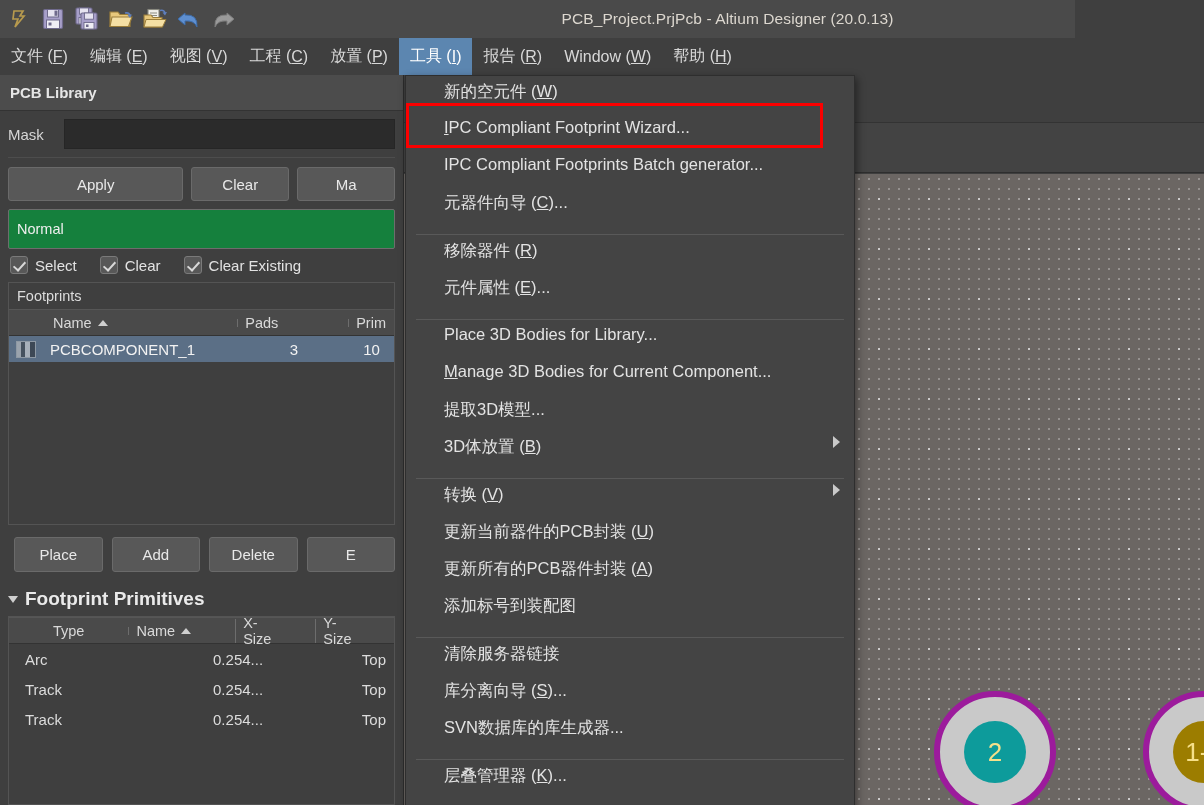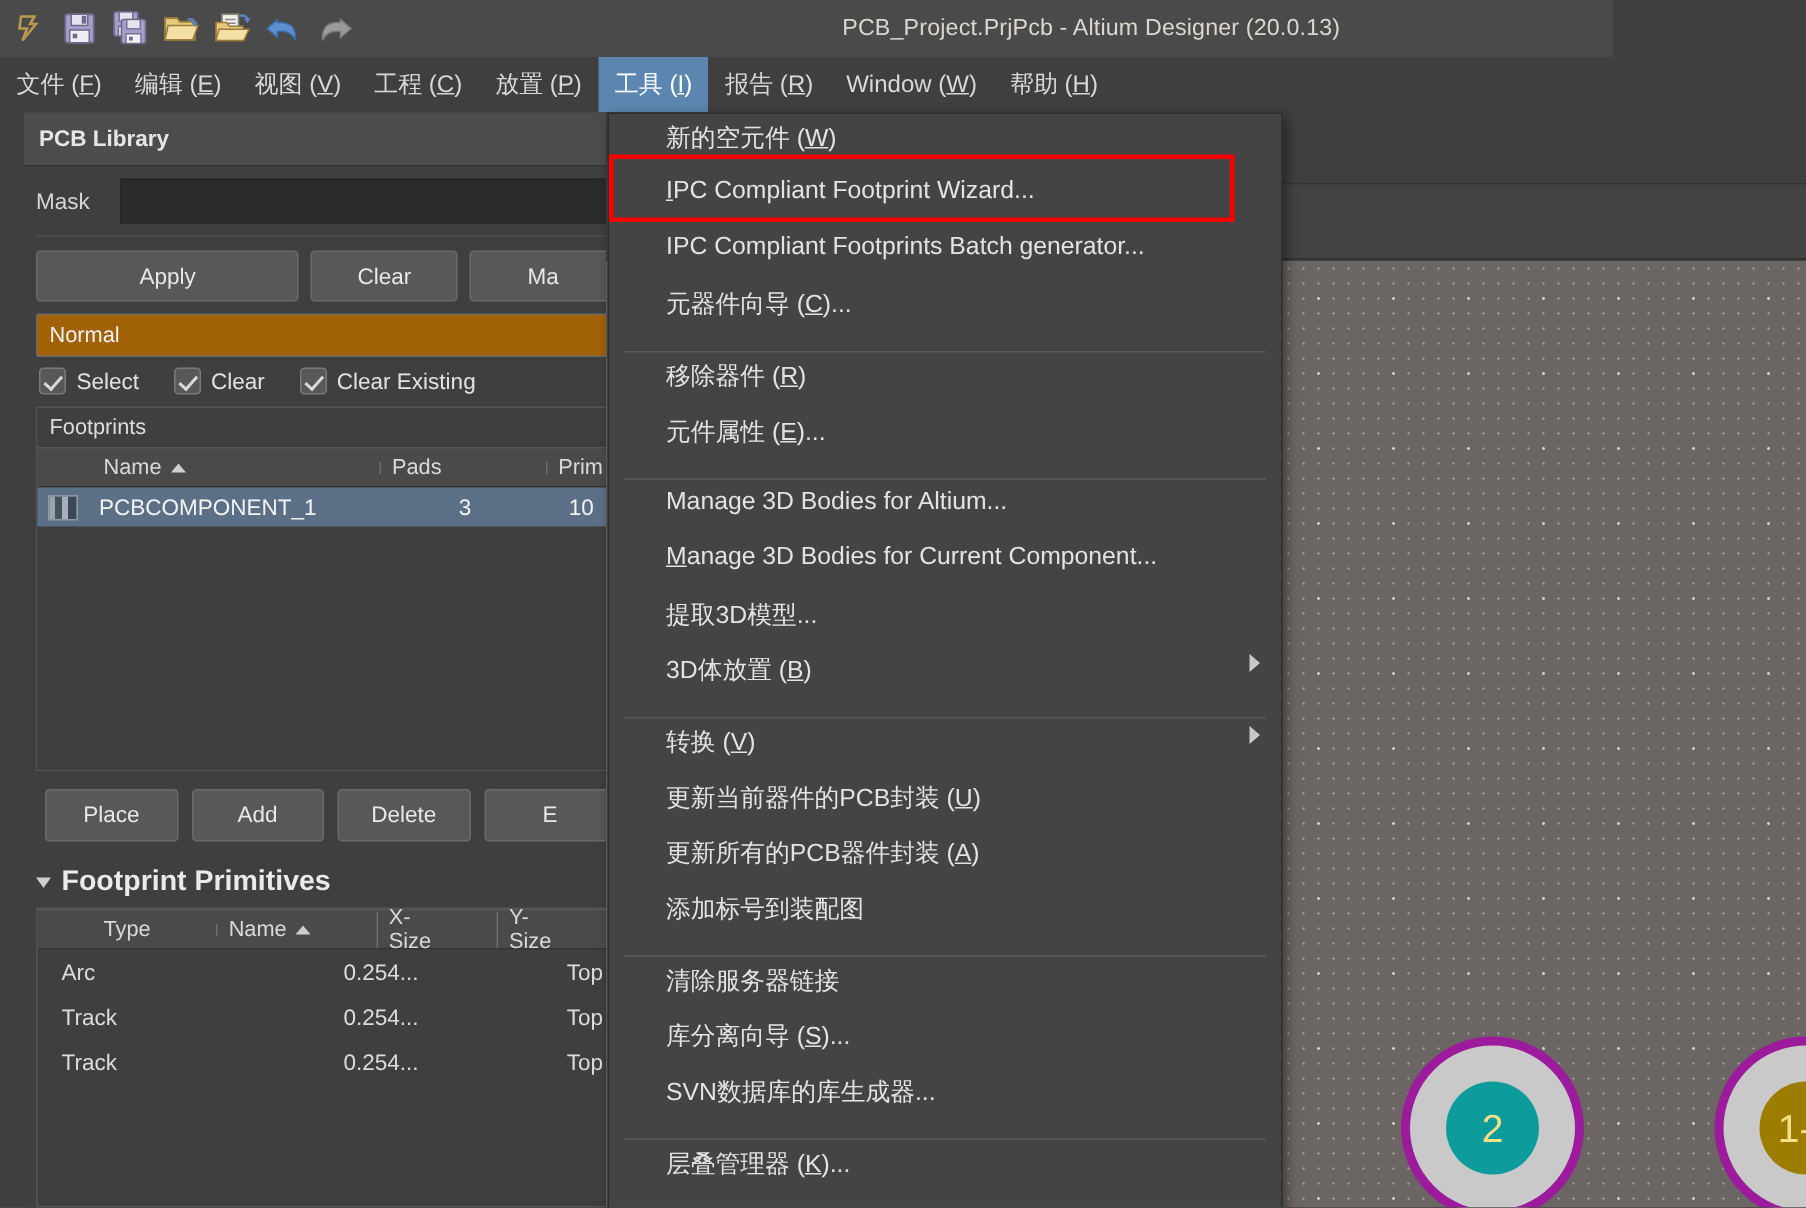"PCB Library" .panel { left: 16px -> 0 }
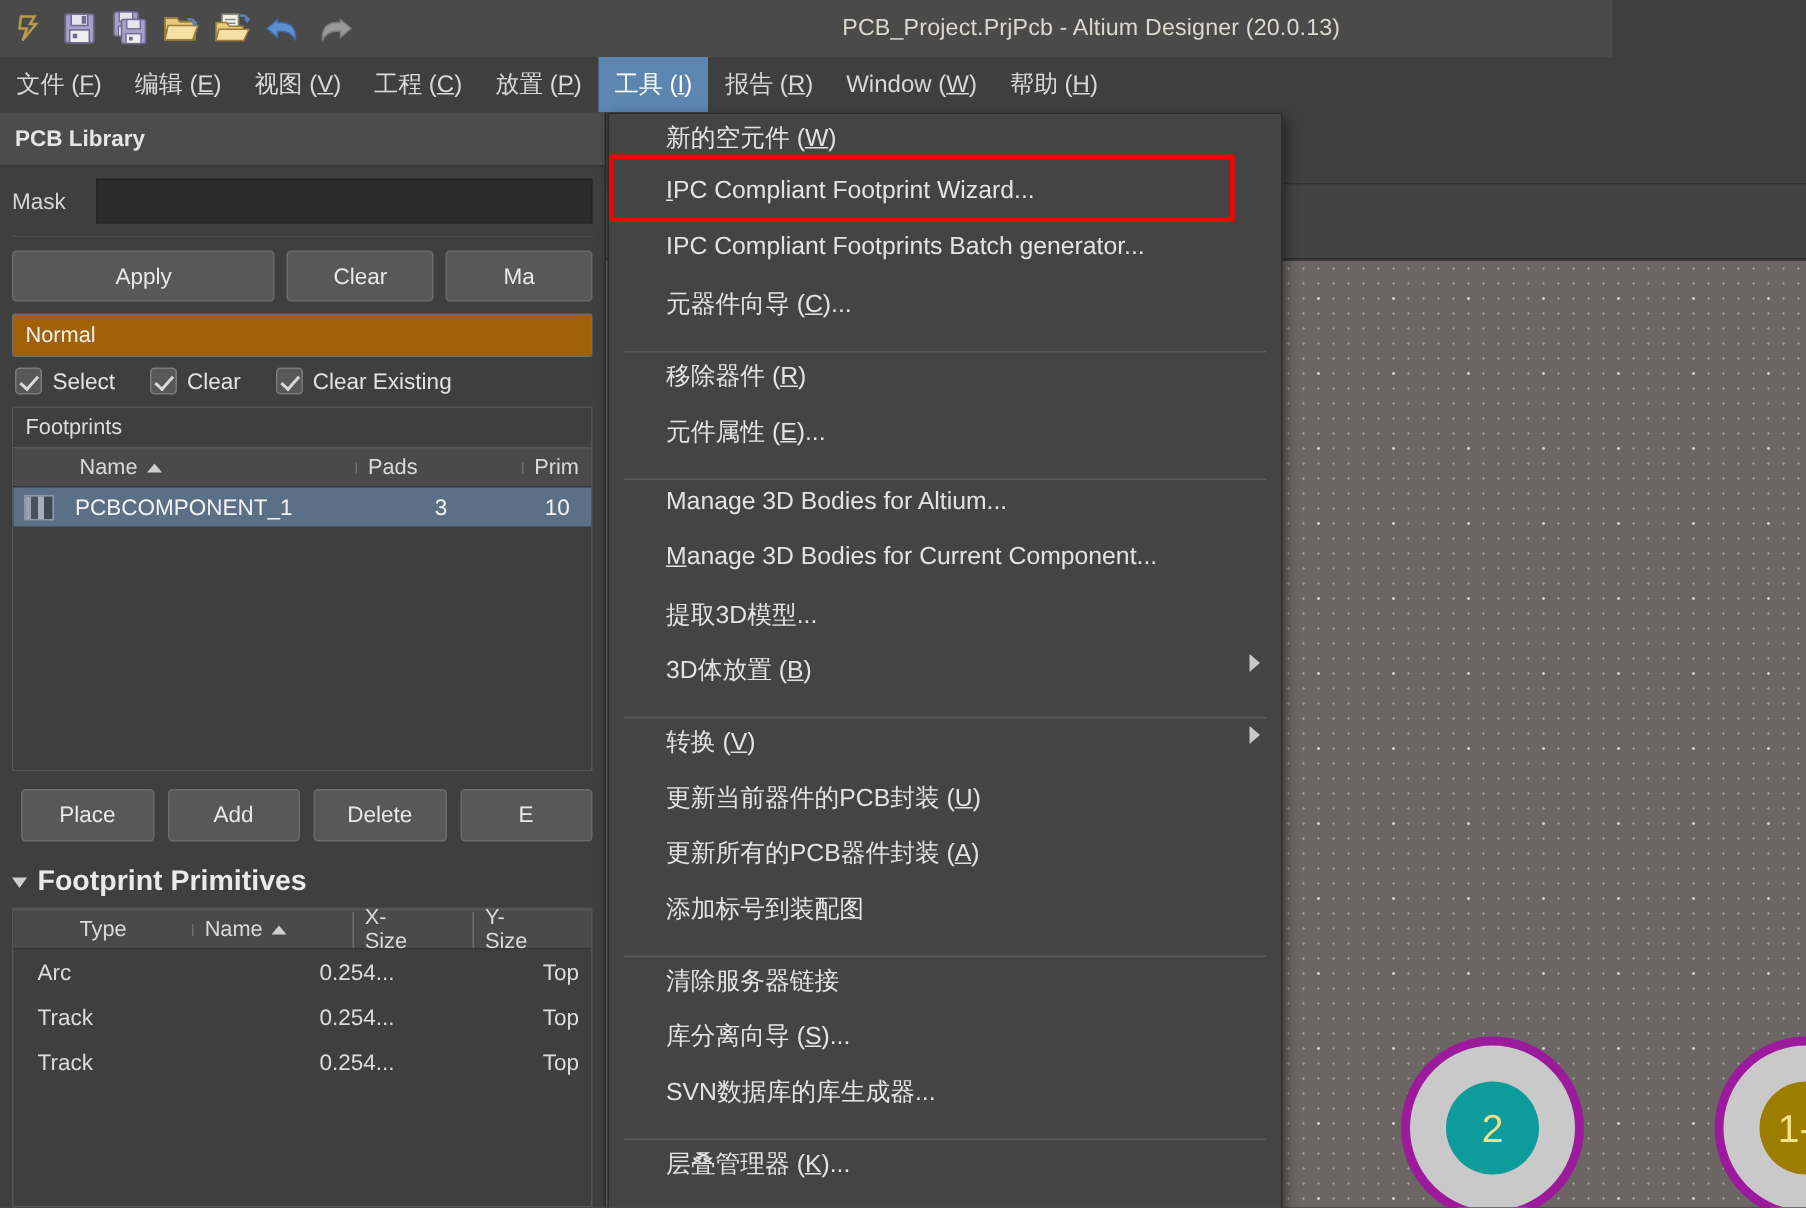"Normal" .combo { background: #a16207 -> #15803d; height: 29px -> 40px }
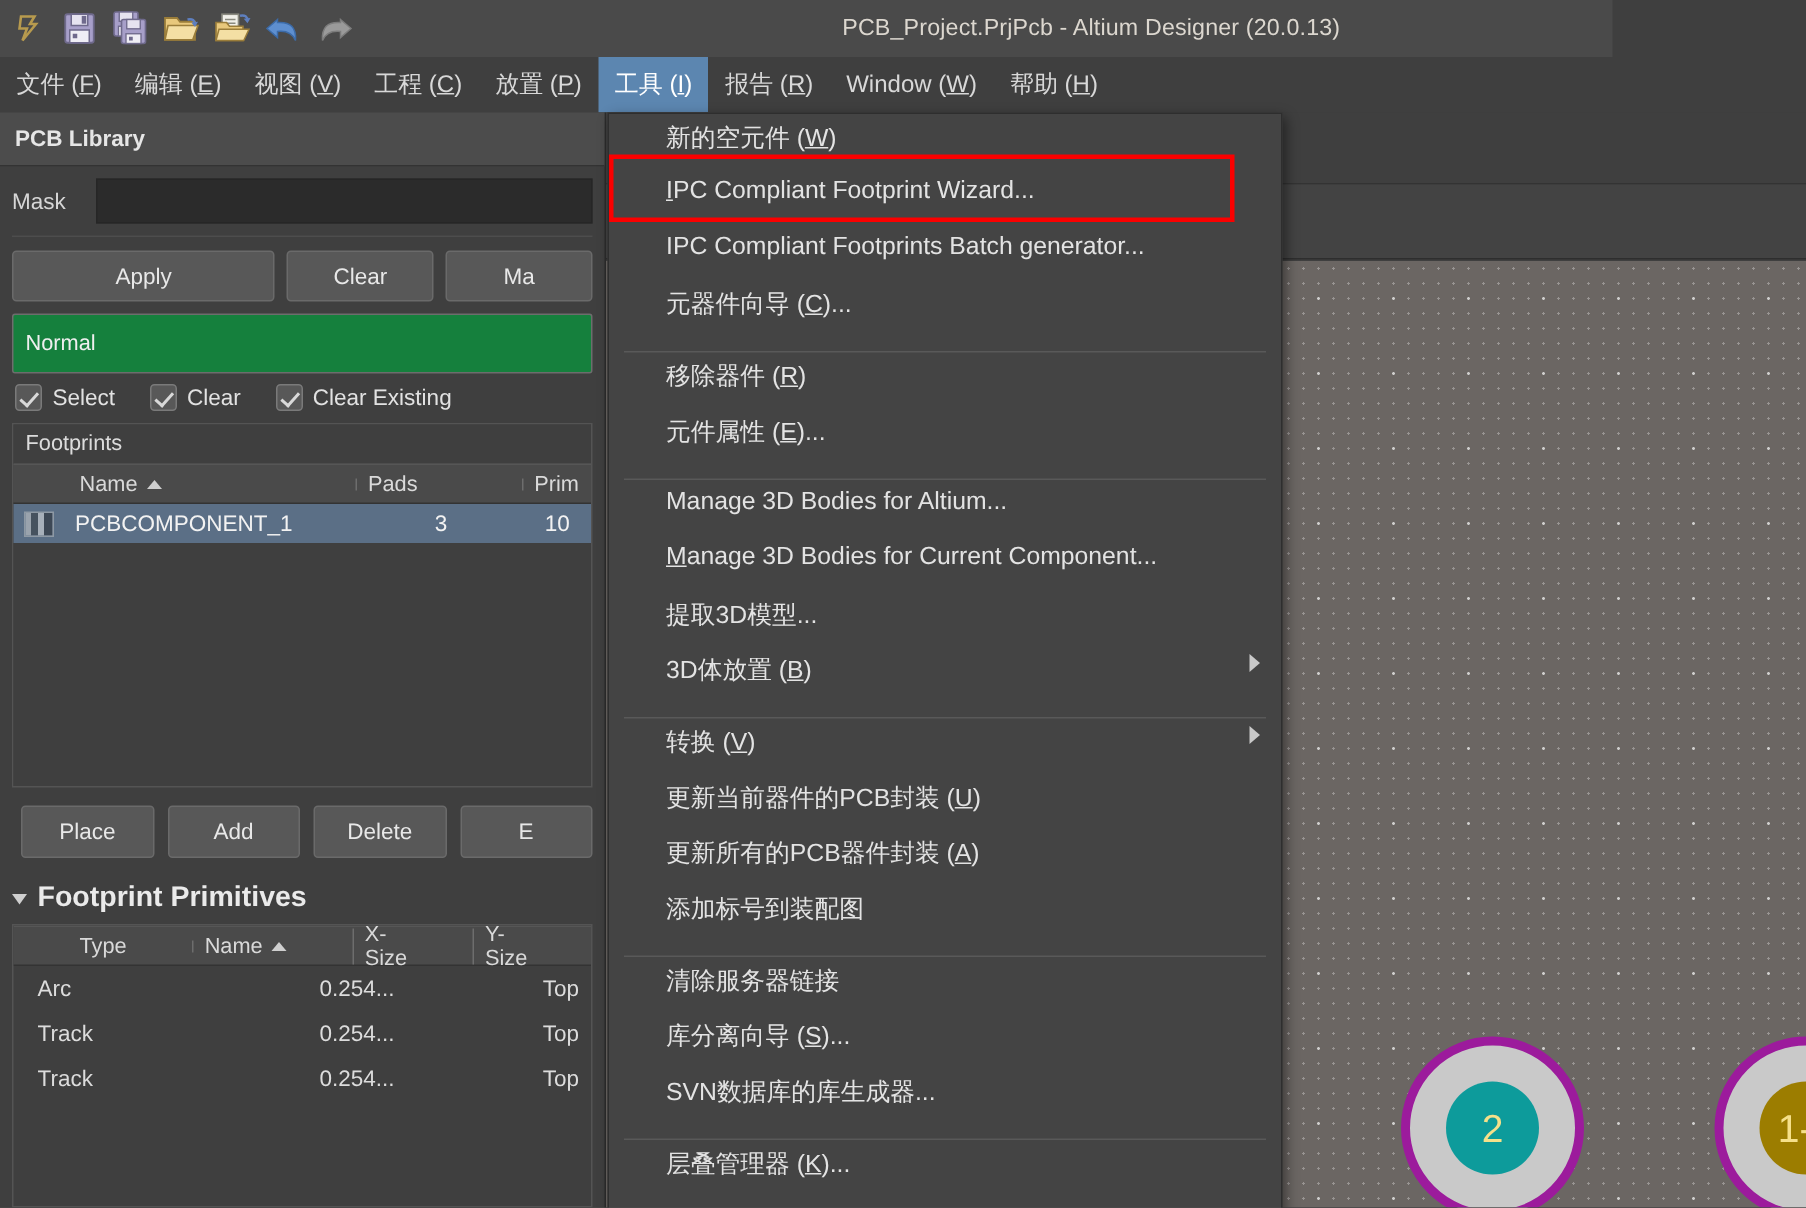"Manage 3D Bodies for Altium..." span { text: Manage 3D Bodies for Altium -> Place 3D Bodies for Library }
